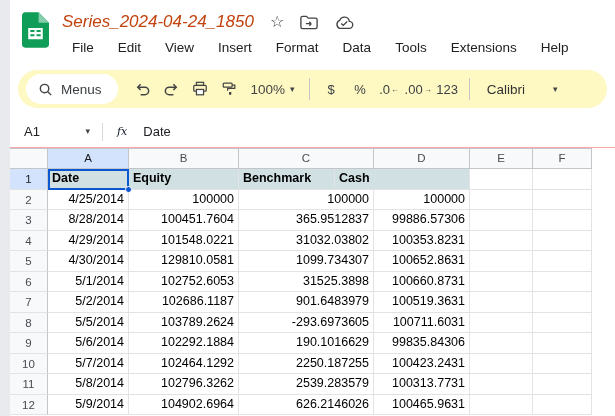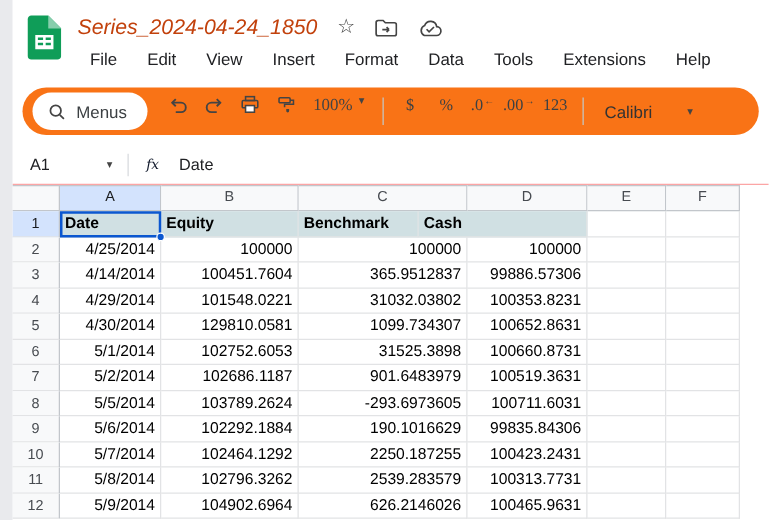"Menus" .toolbar { background: #f97316 -> #fef9c3 }
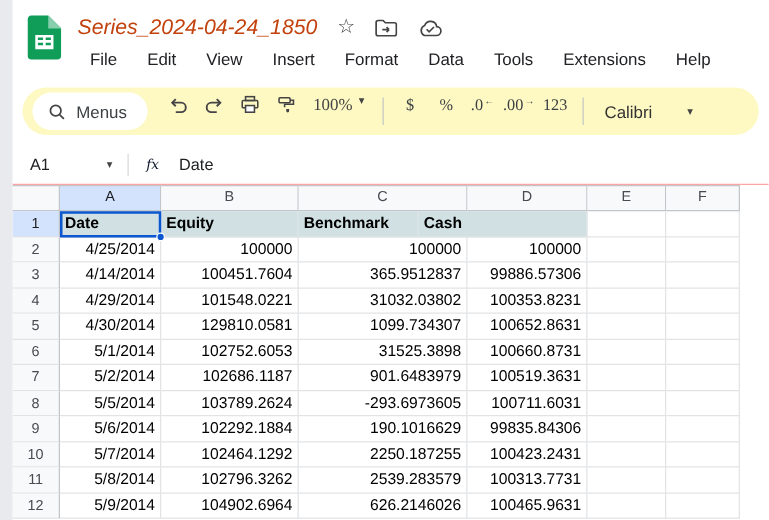"100%" .tbtn { align-items: flex-start -> center; font-family: Liberation Serif, serif -> none }
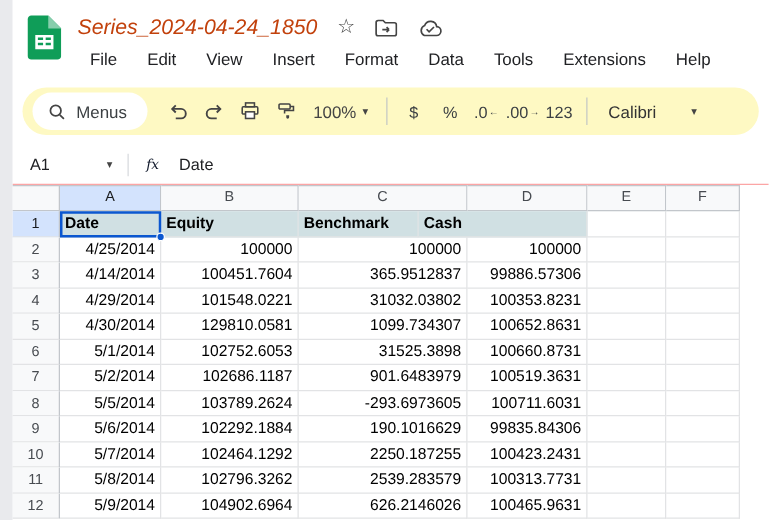"4/14/2014" div.cell { text: 4/14/2014 -> 8/28/2014 }
